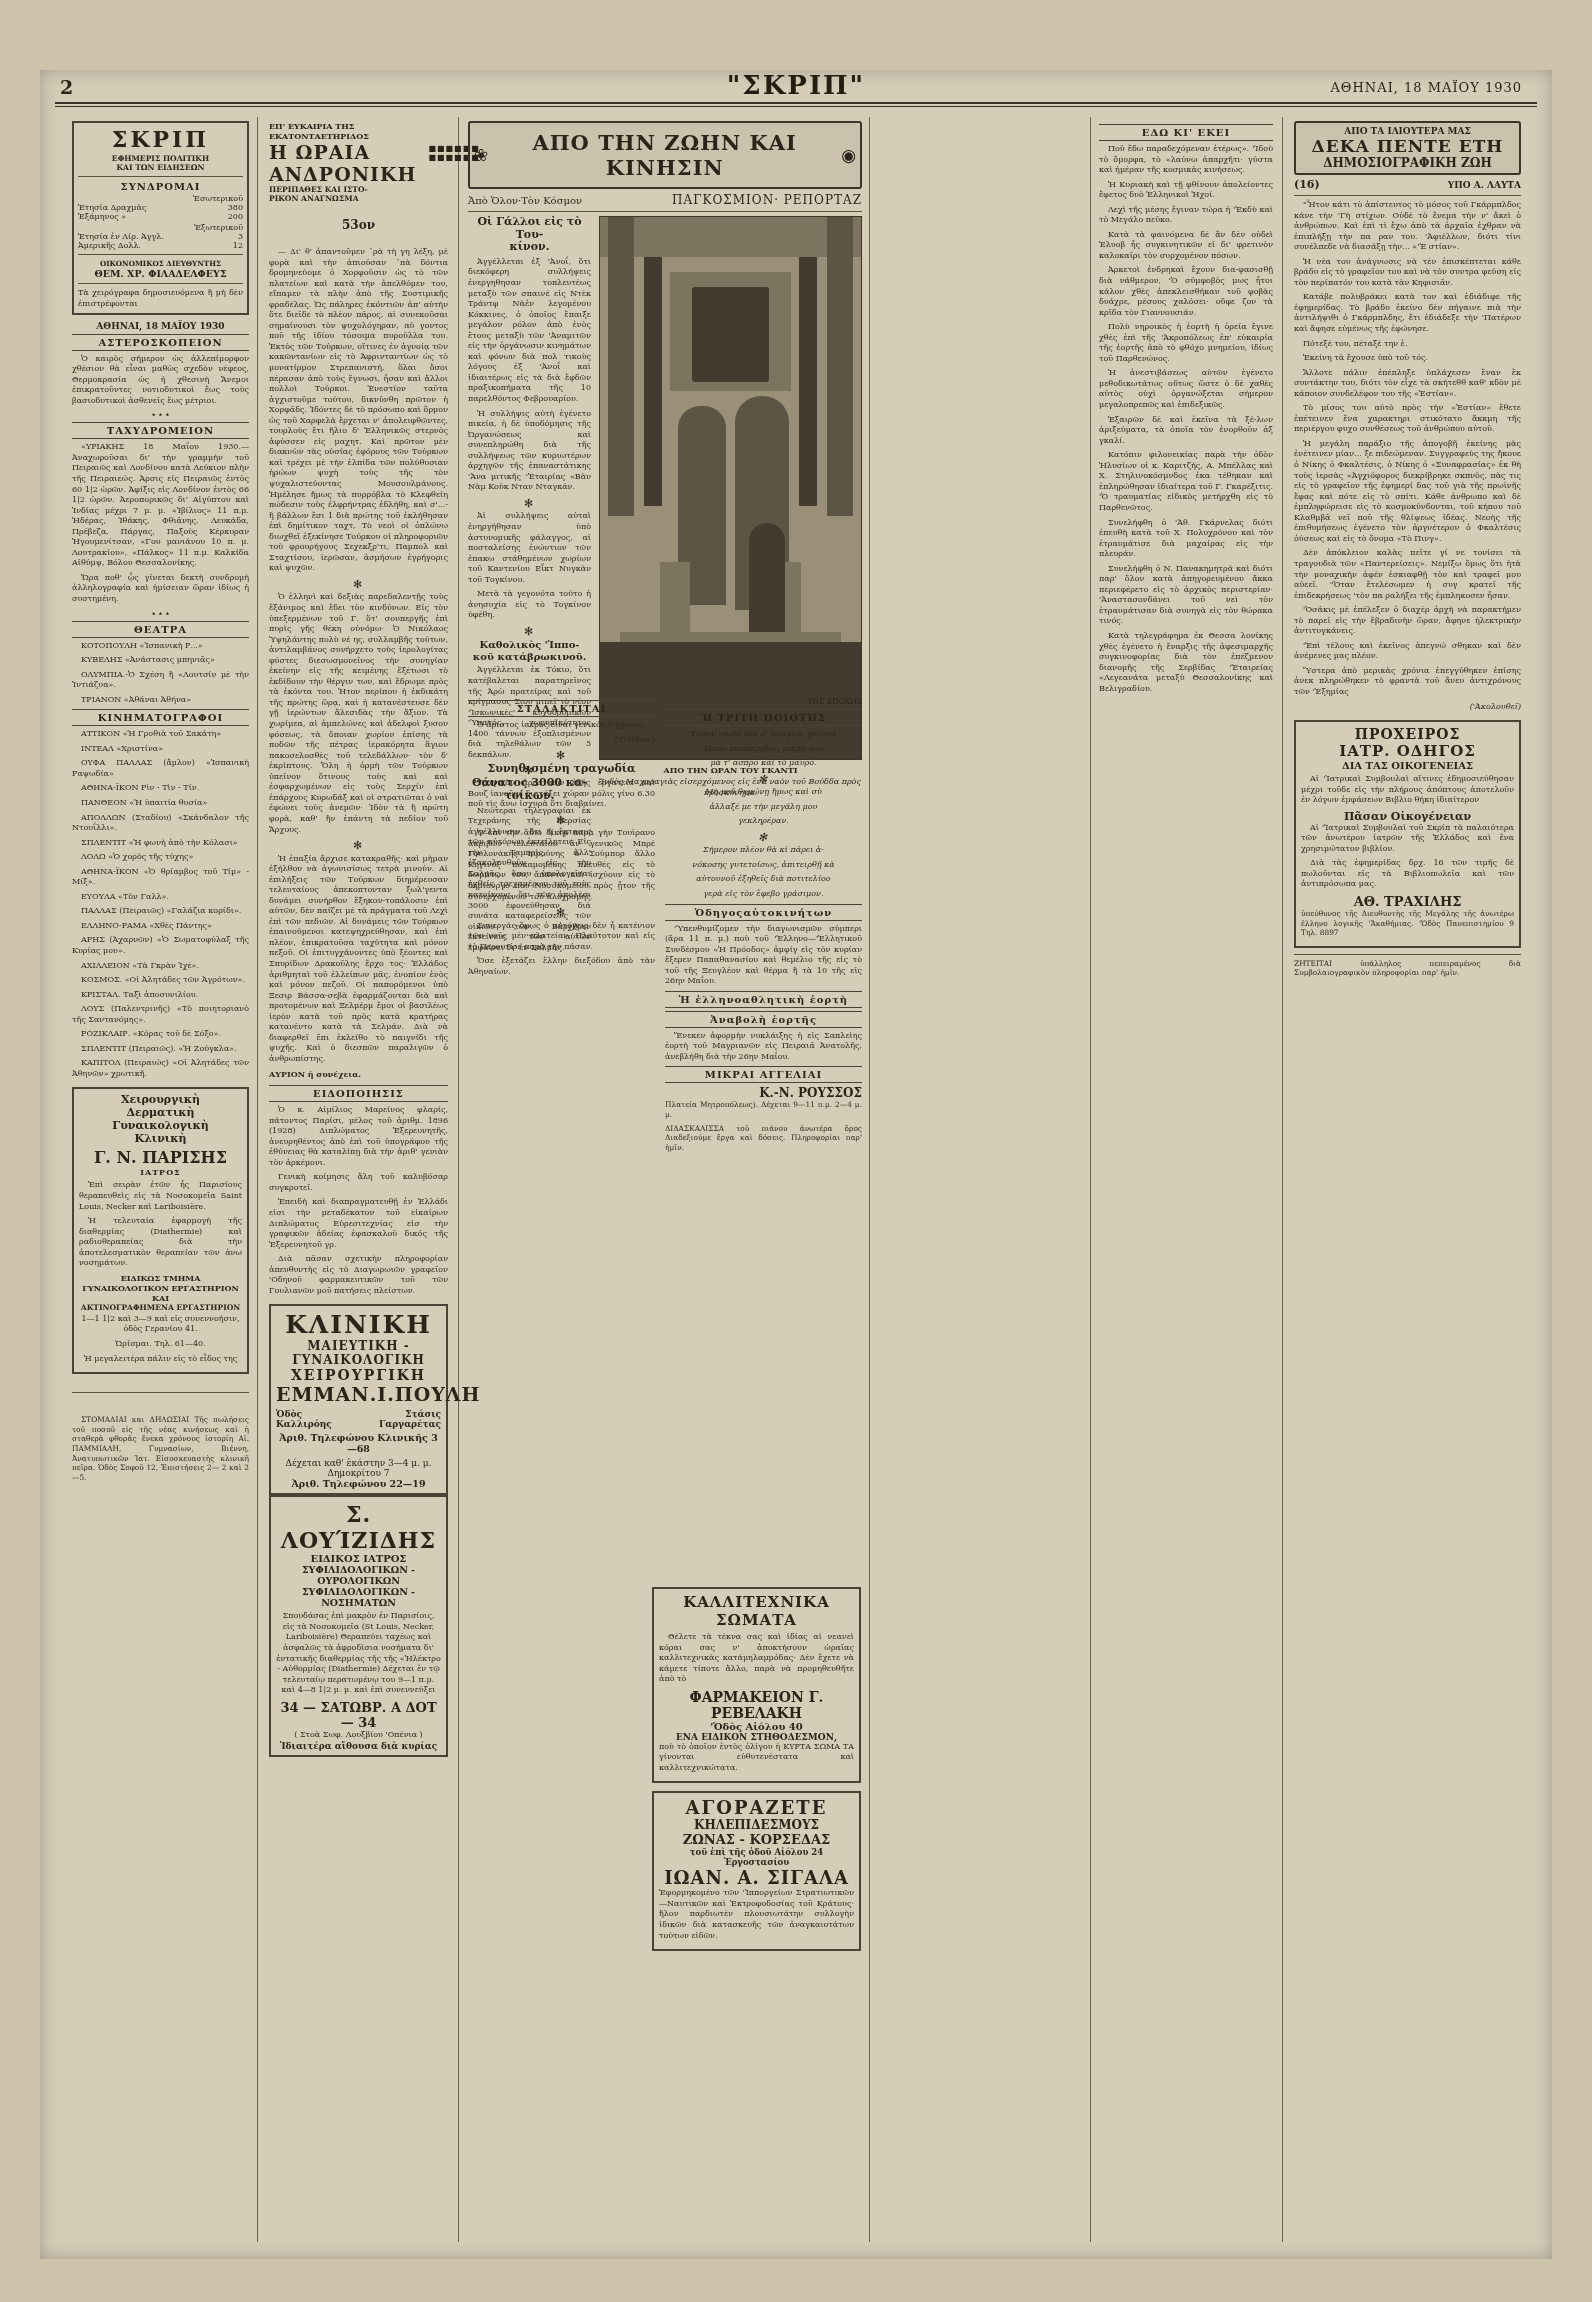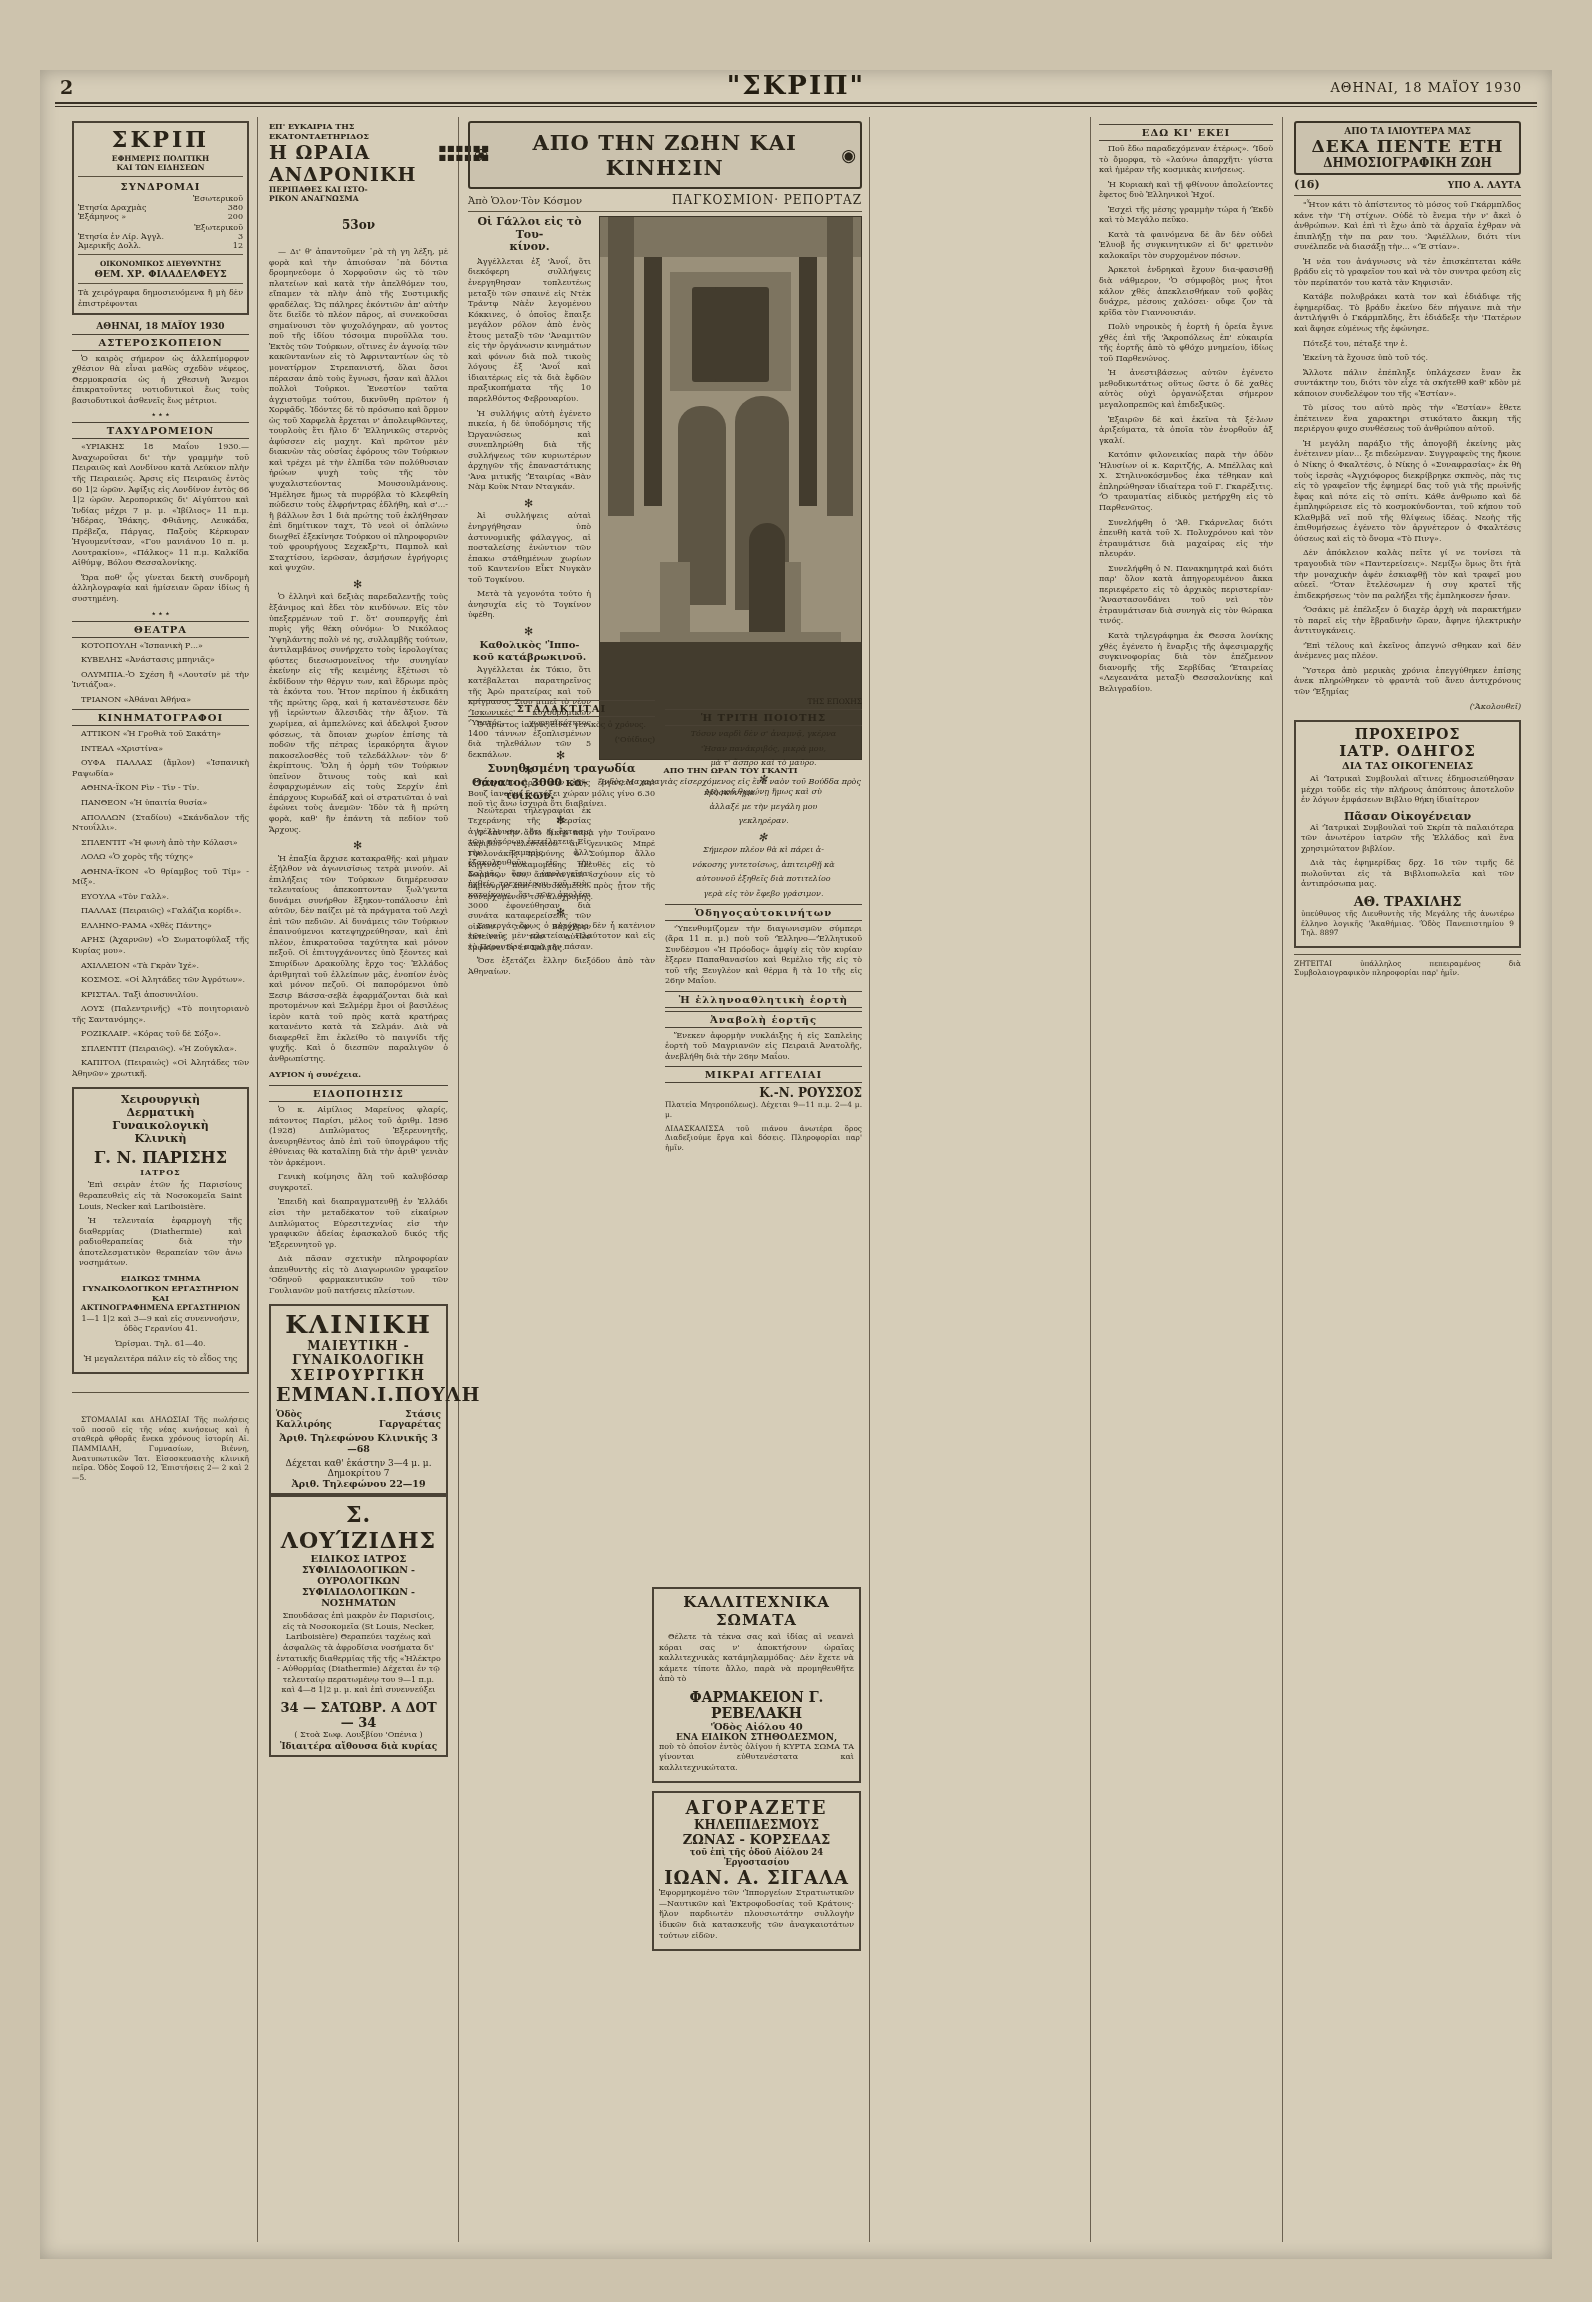"Η ΩΡΑΙΑ" div { gap: 22px -> 12px }
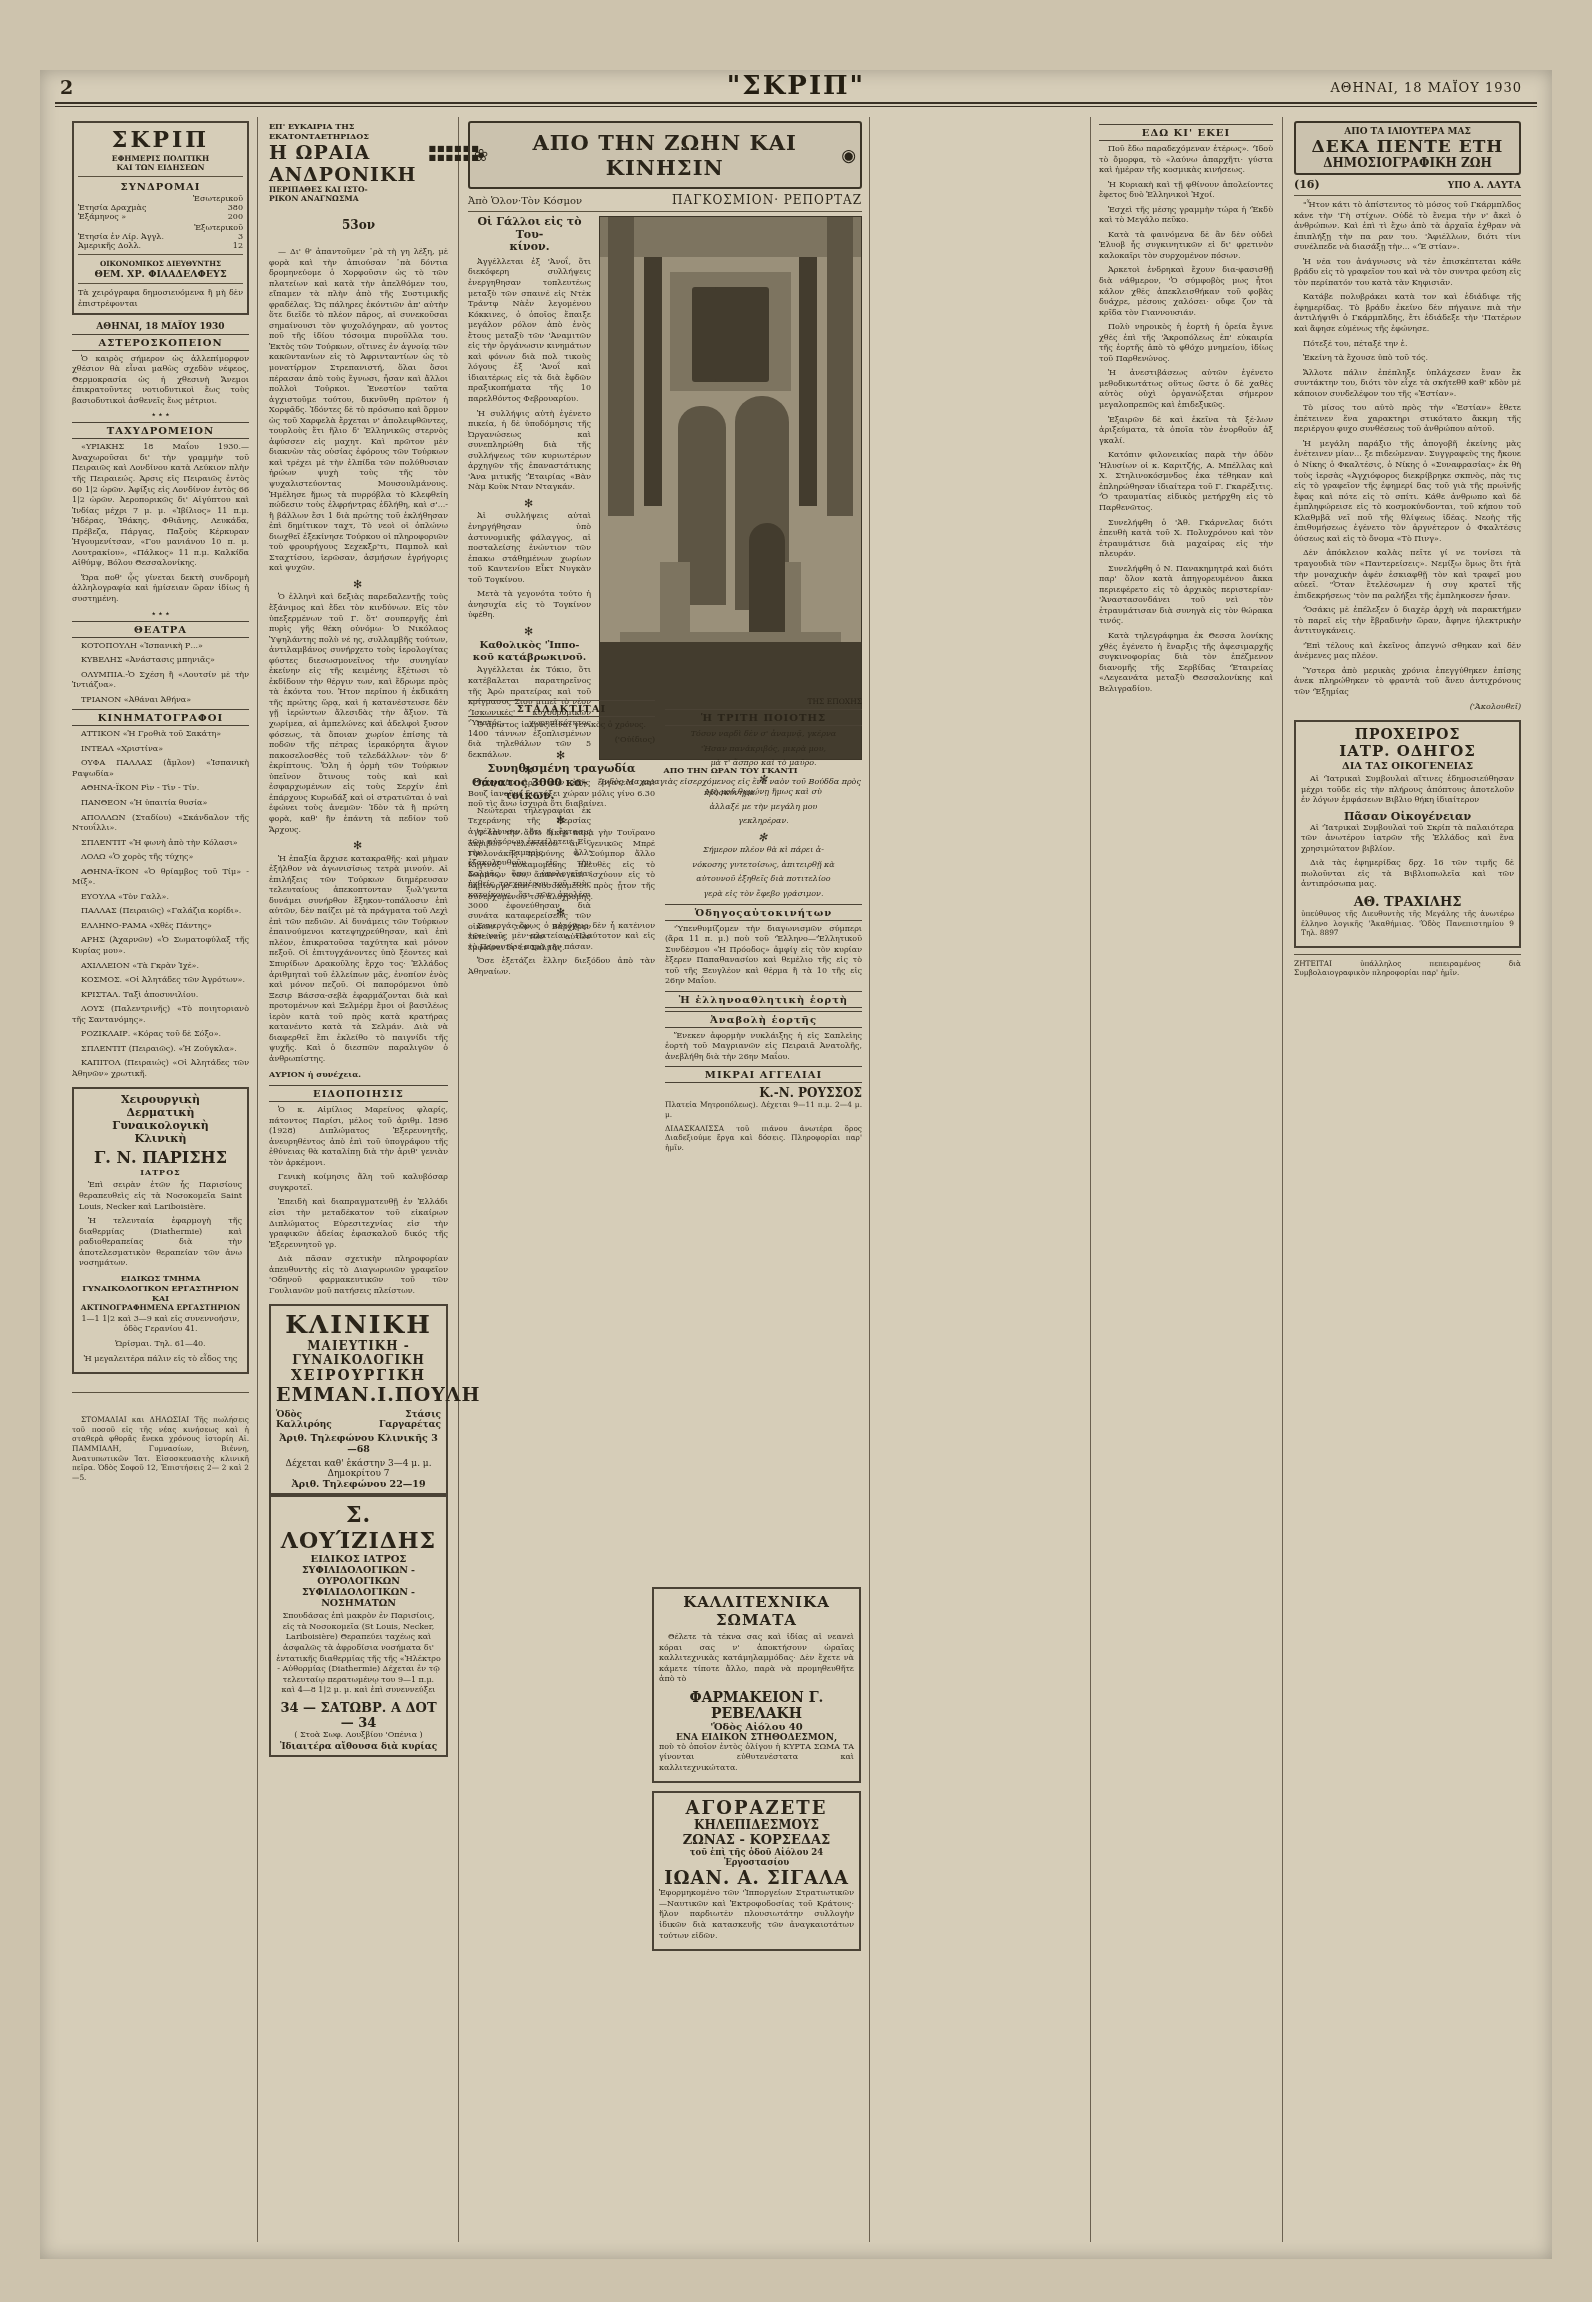"Ἐσχεὶ τῆς μέσης γραμμὴν τώρα" p { text: Ἐσχεὶ τῆς μέσης γραμμὴν -> Λεχὶ τῆς μέσης ἔγιναν }
